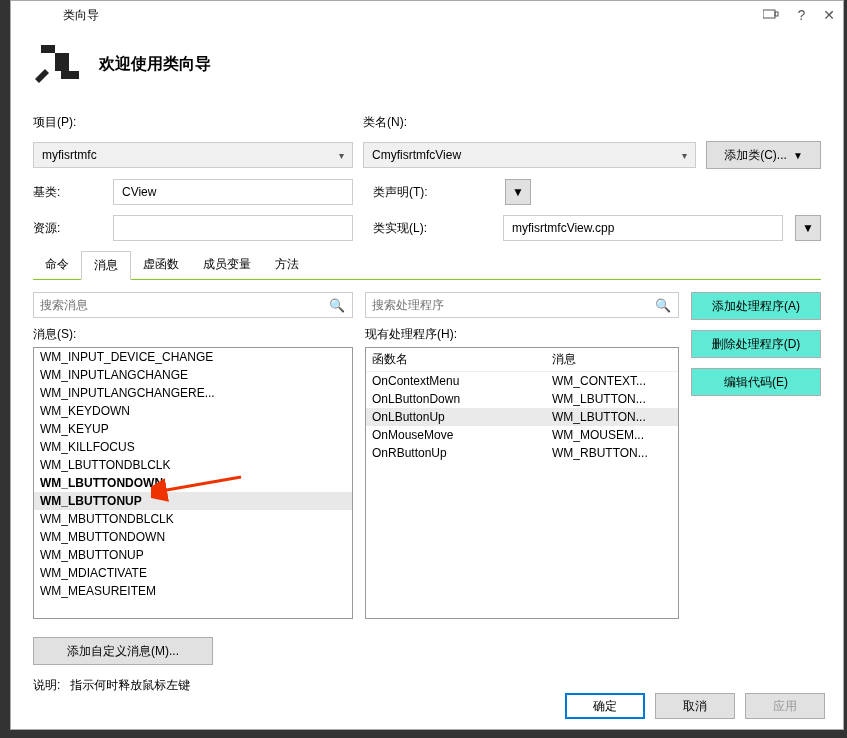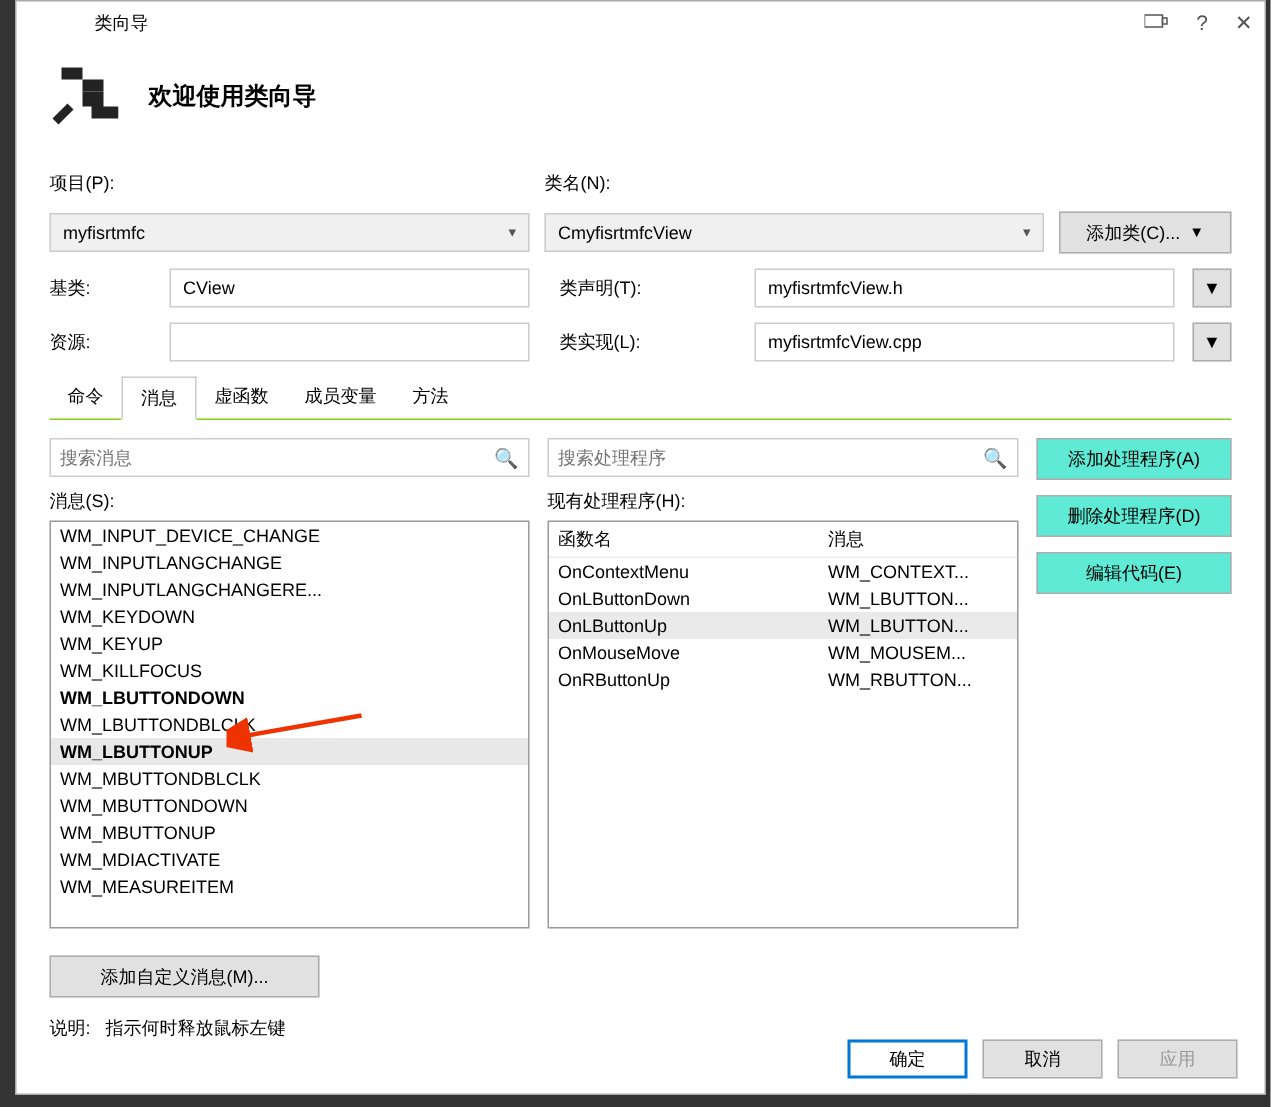"myfisrtmfcView.h" div.textfield { html: <div> <span>myfisrtmfcView.h</span> </div> -> none }
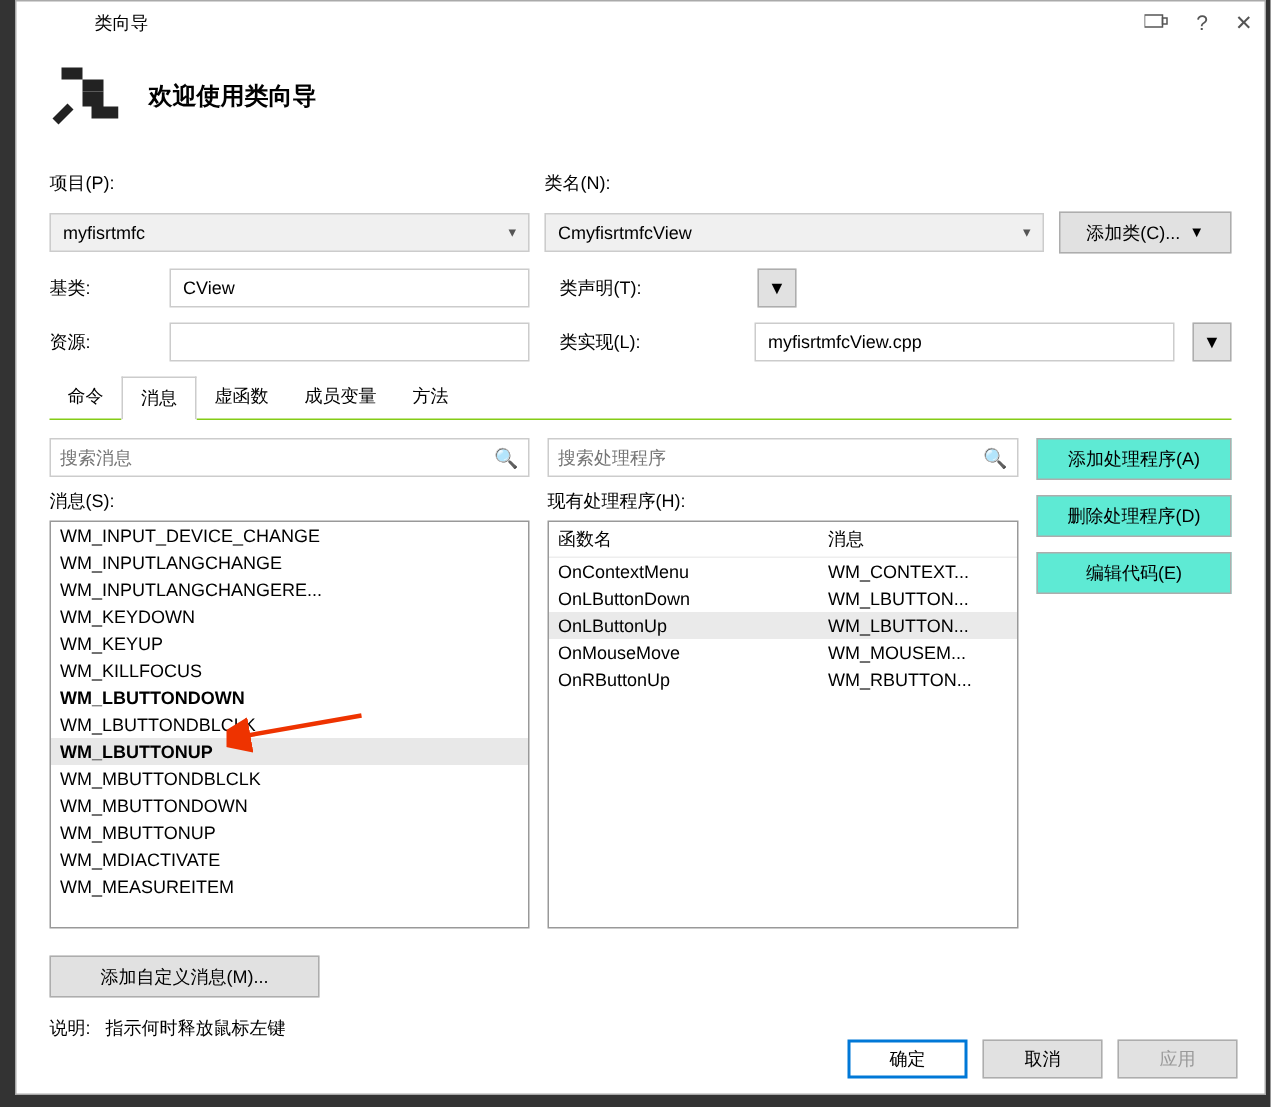"WM_LBUTTONDOWN" div.list-item { order: before "WM_LBUTTONDBLCLK" -> after "WM_LBUTTONDBLCLK" }
